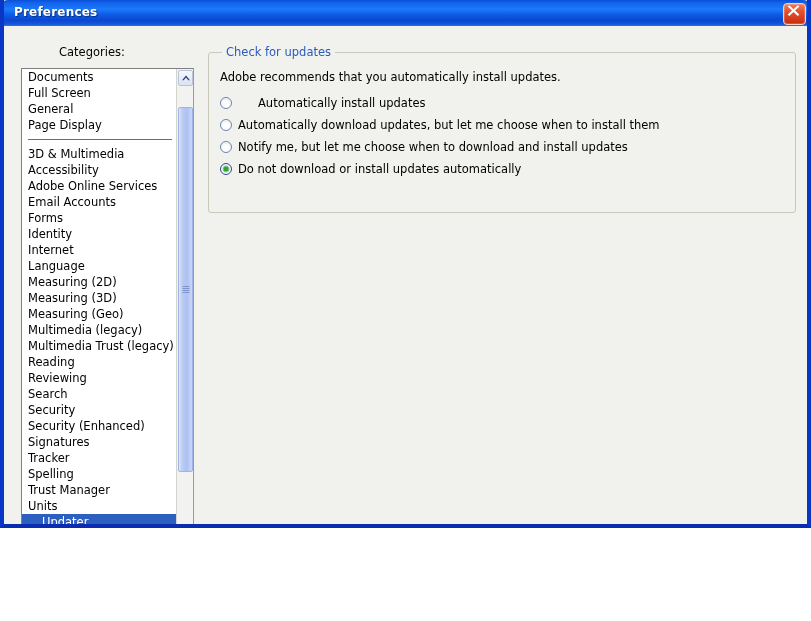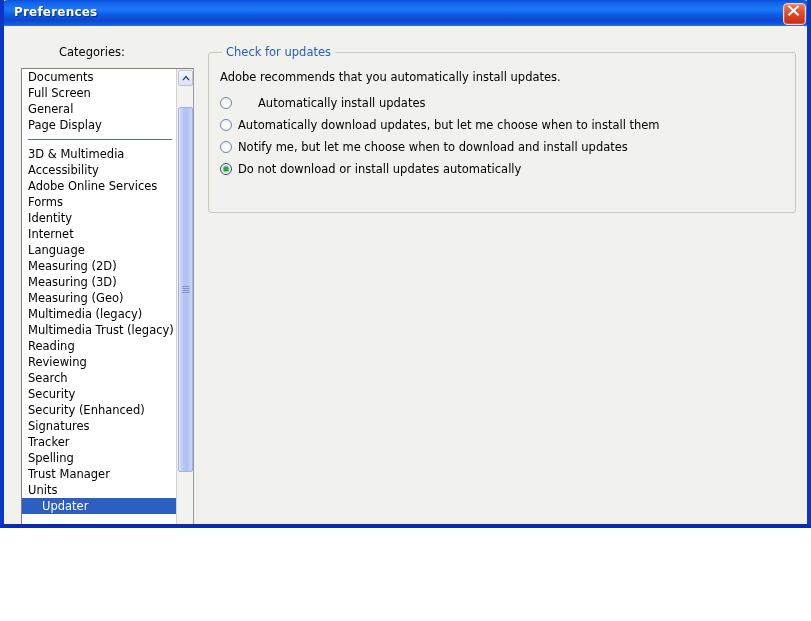"Email Accounts" div.list-item { html: none -> <div>Email Accounts</div> }
